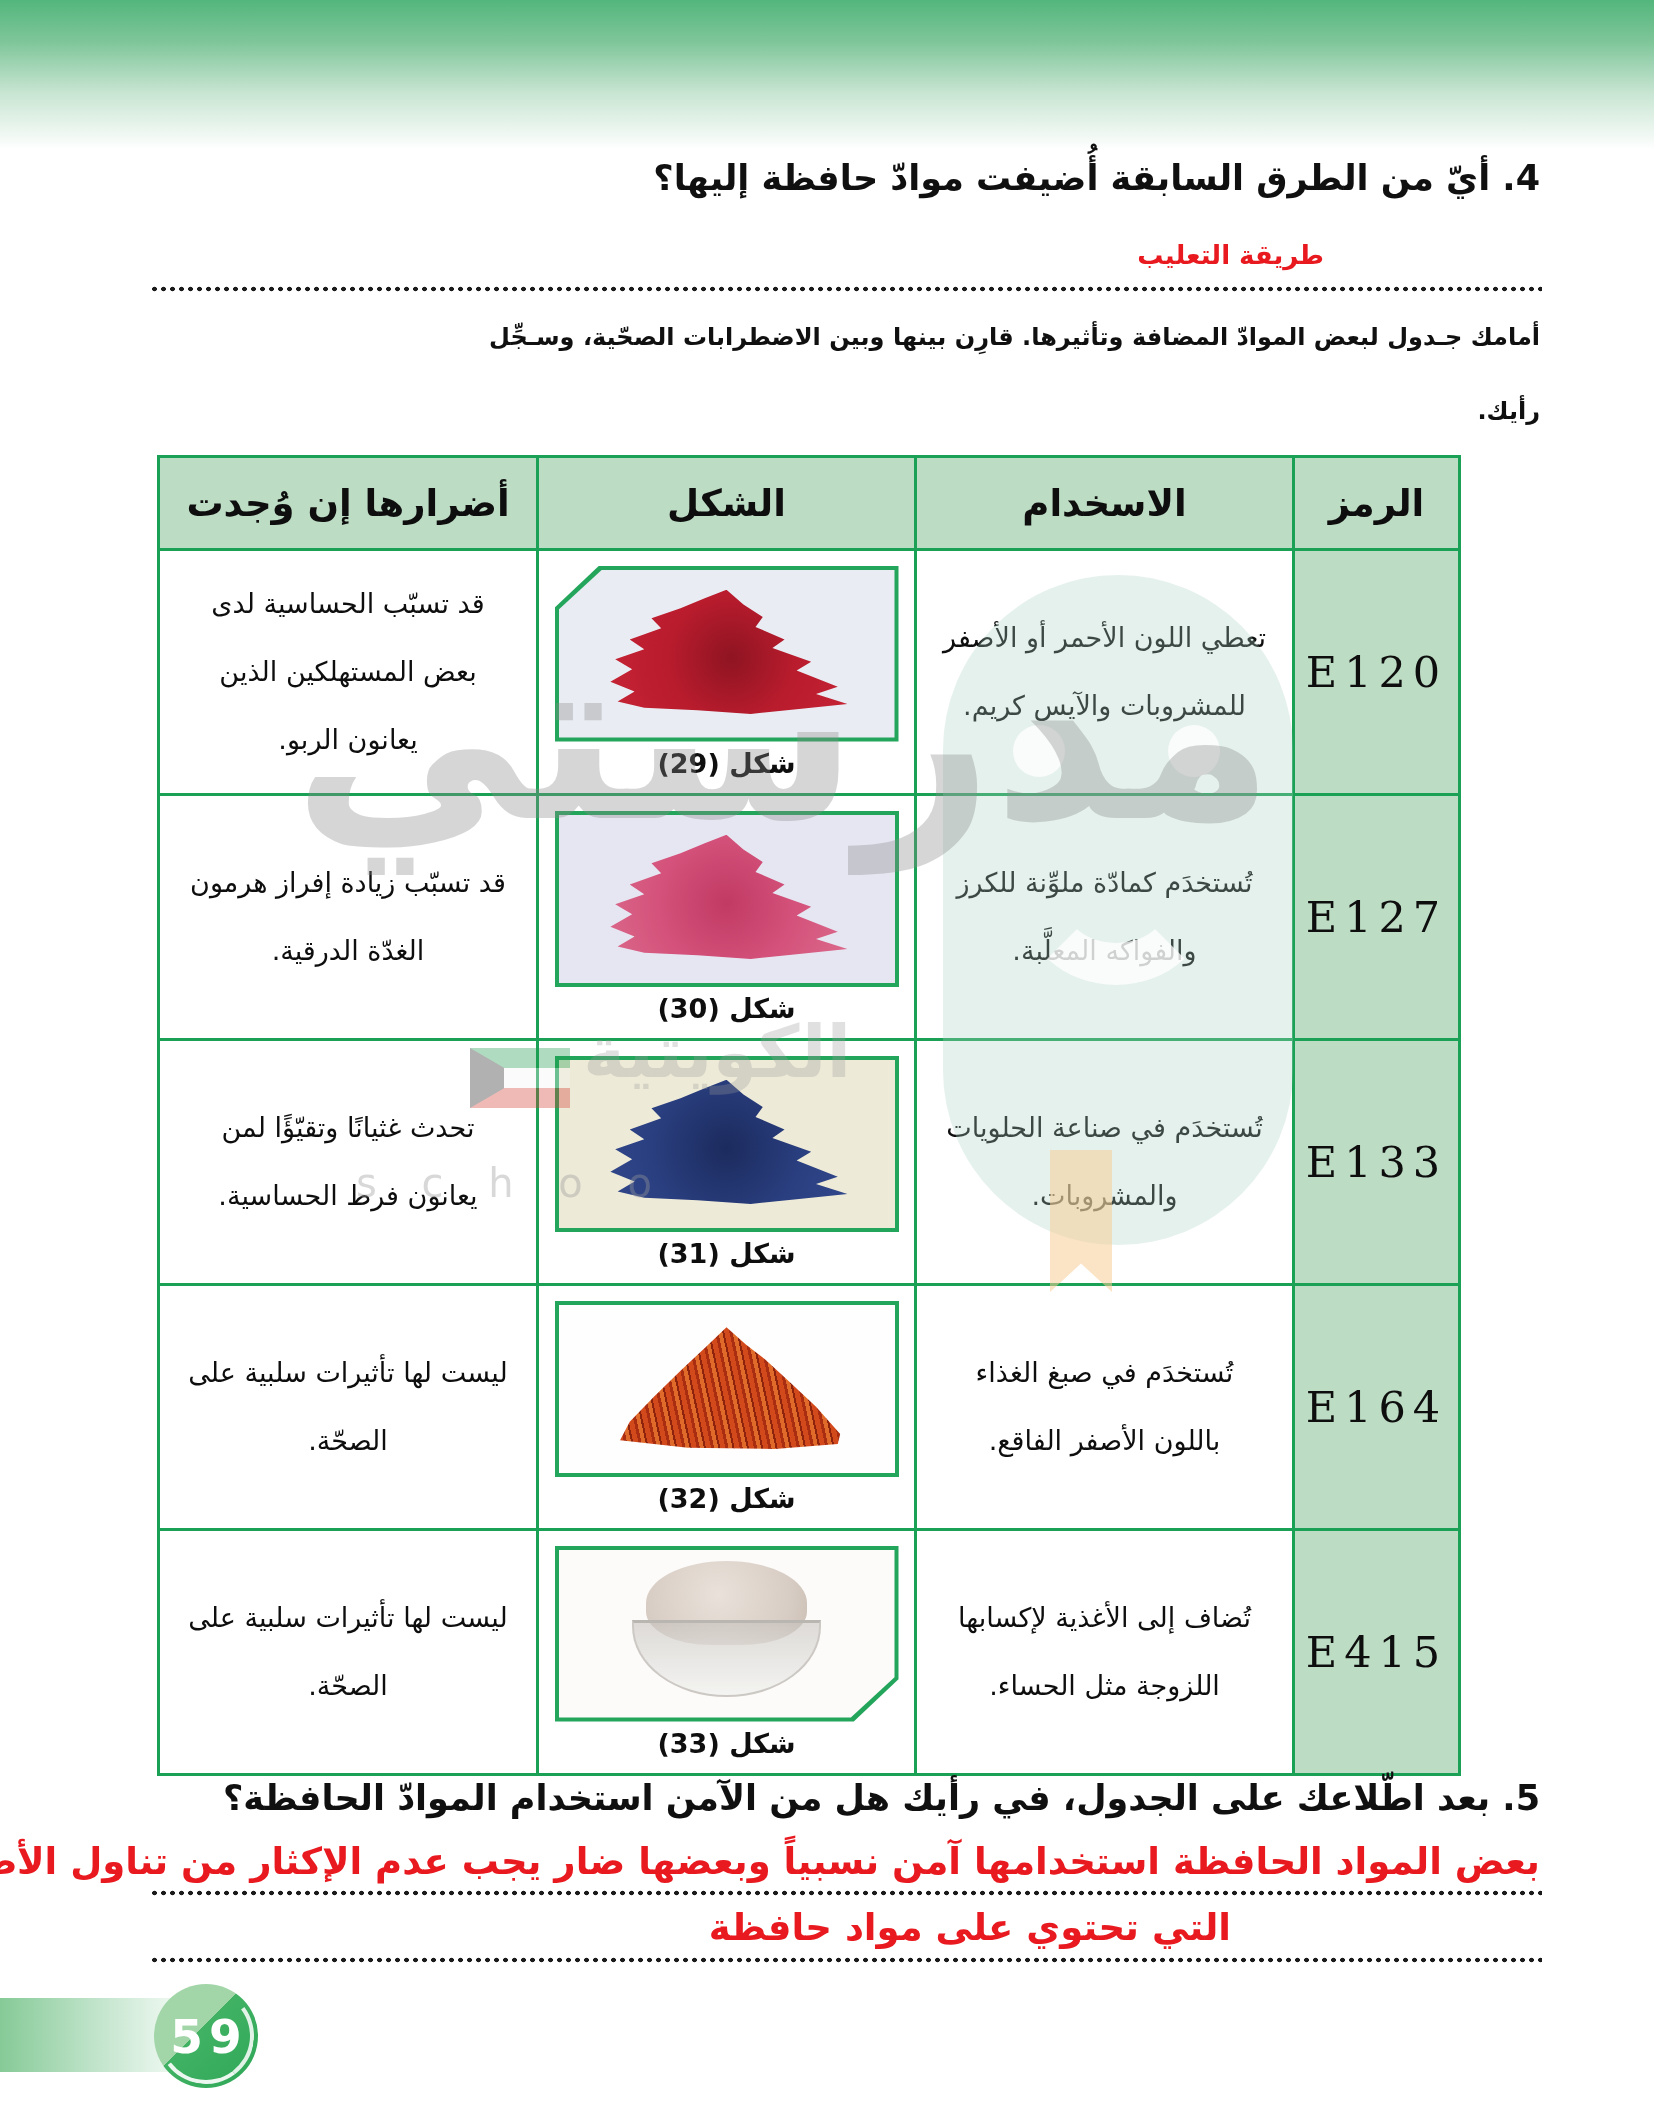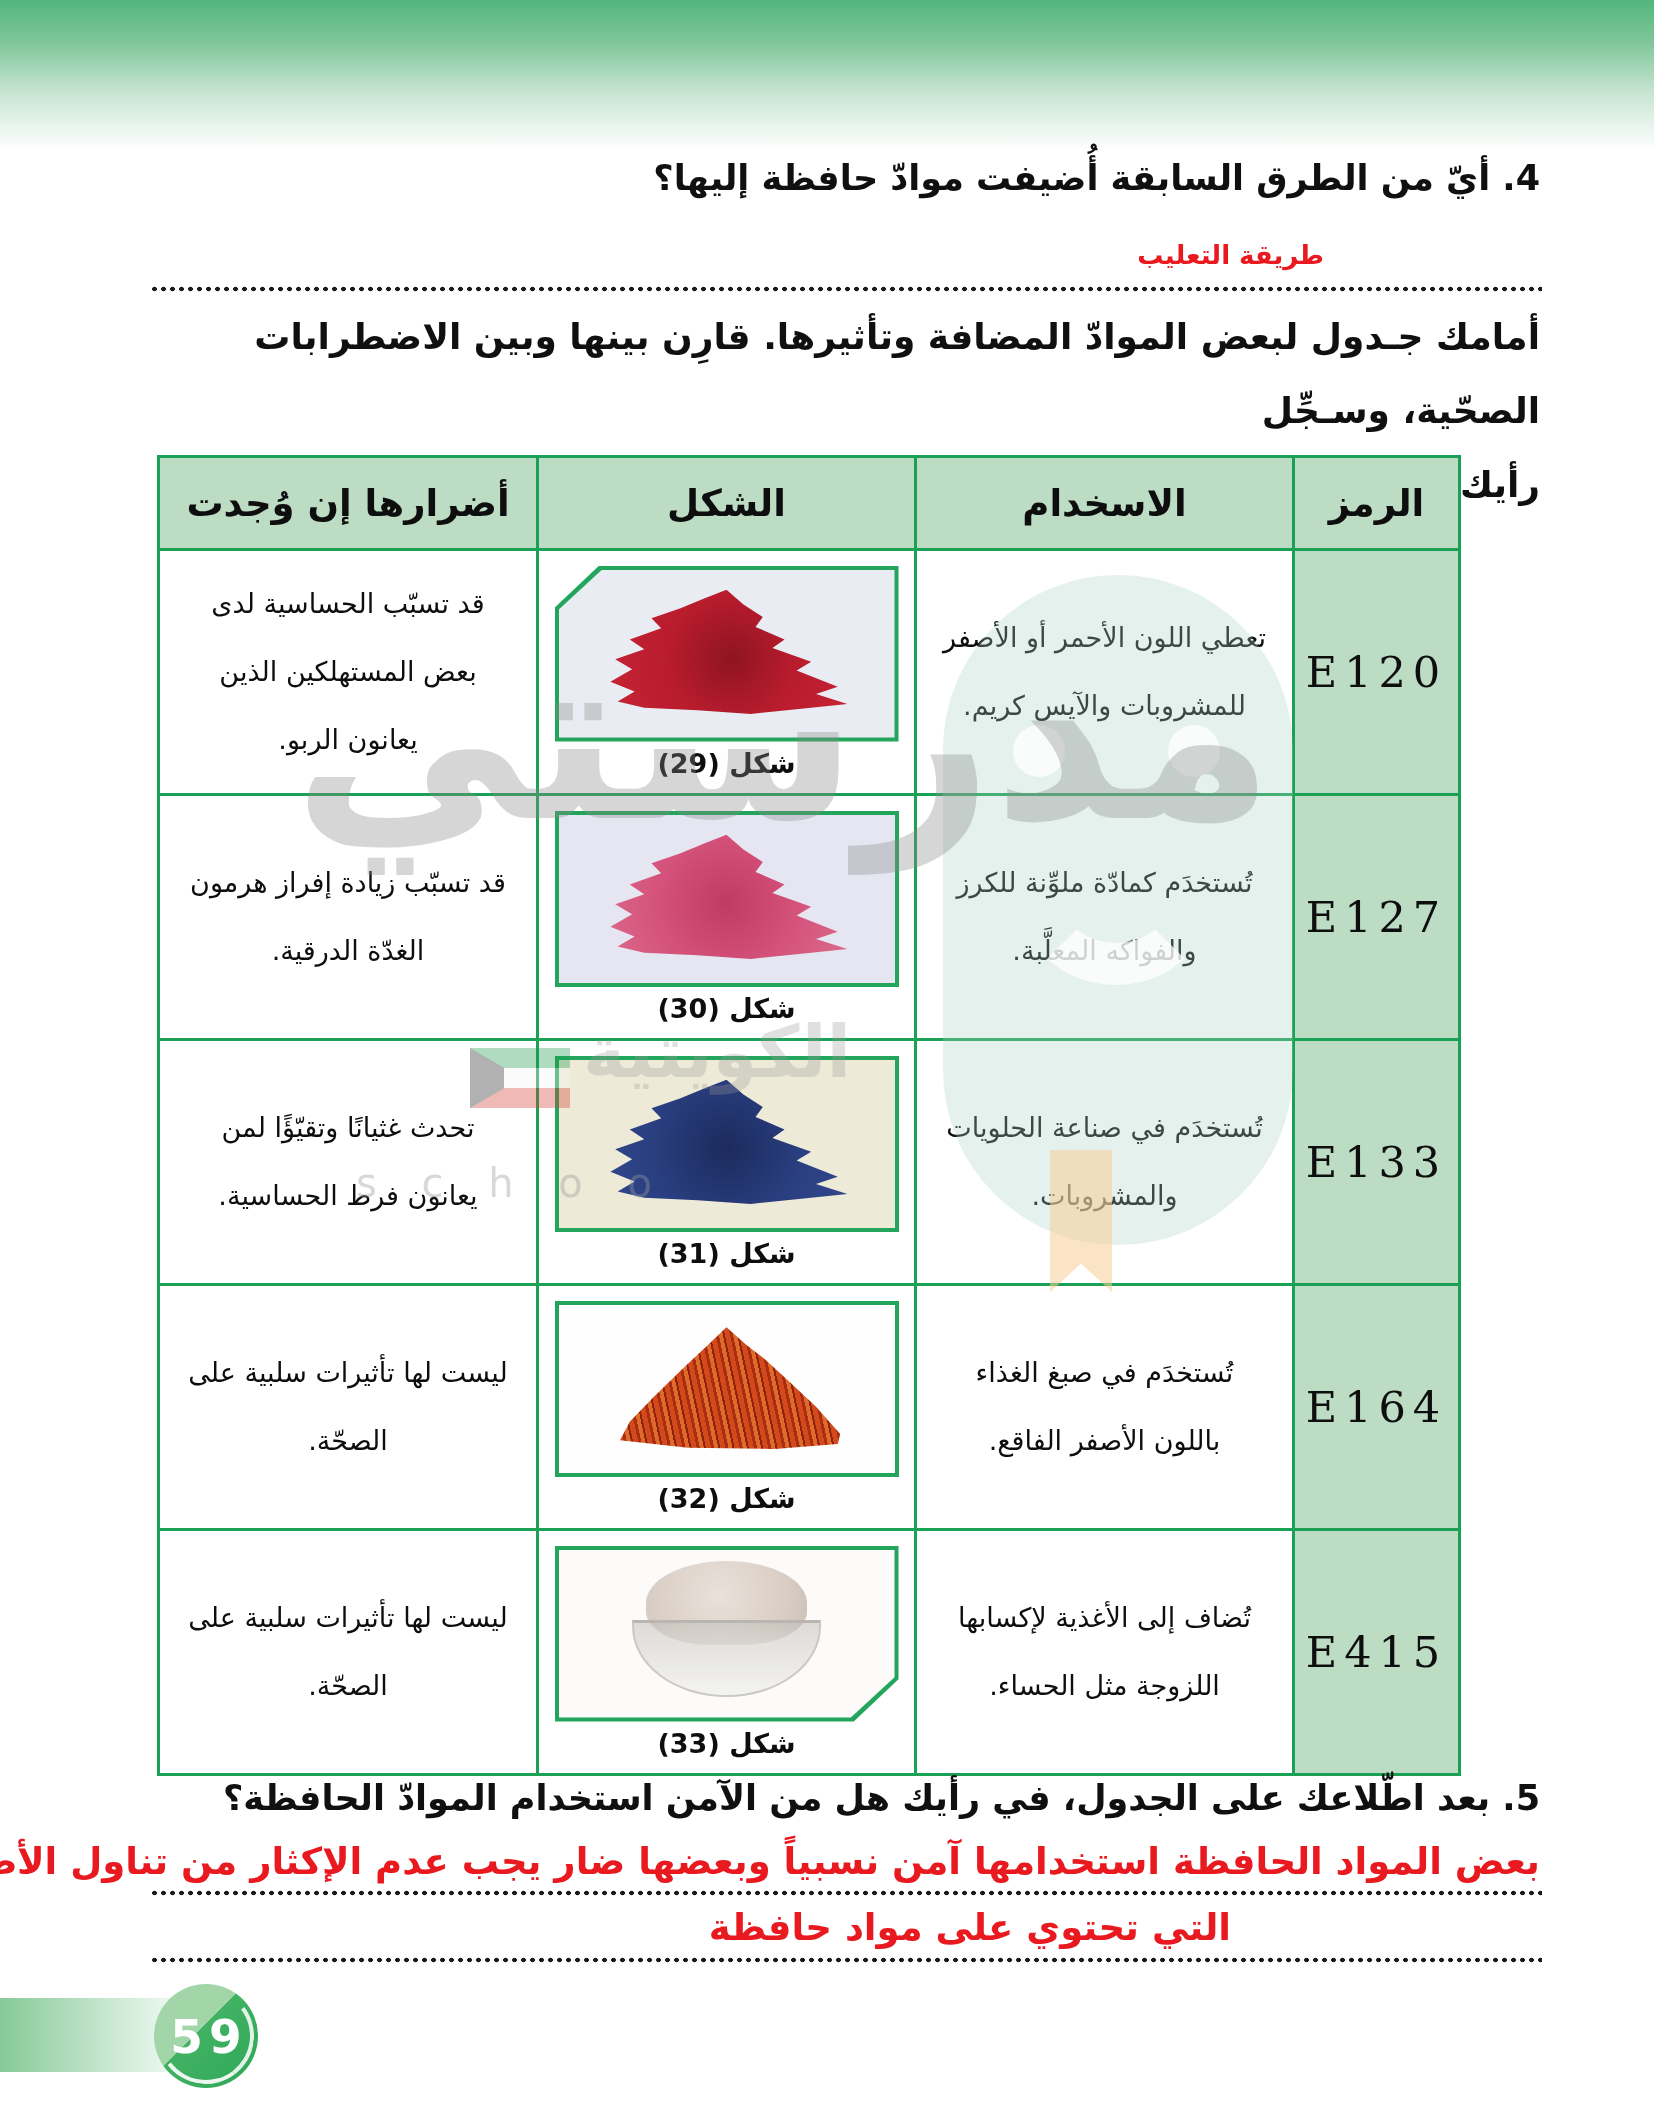"أمامك جـدول لبعض الموادّ المضافة" .intro { font-size: 36px -> 24px }
